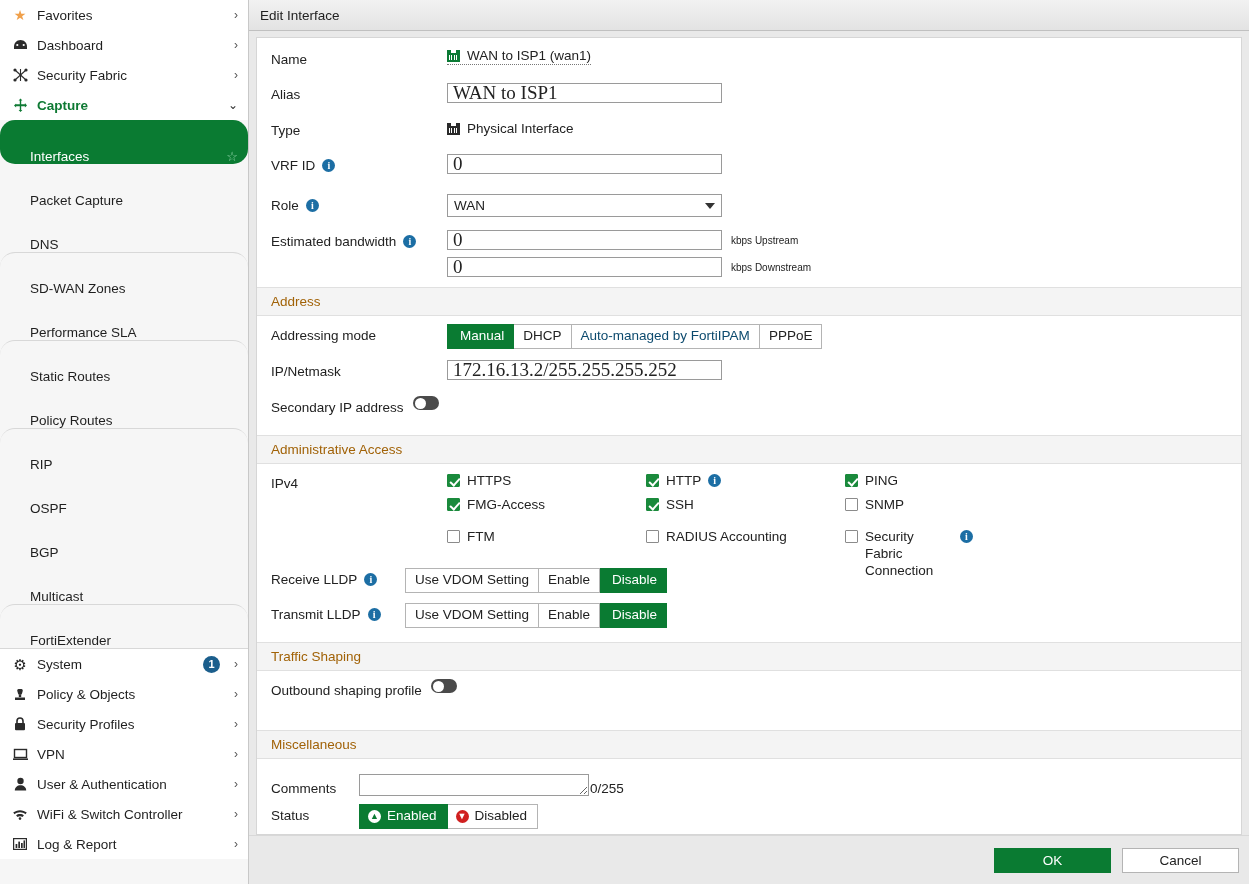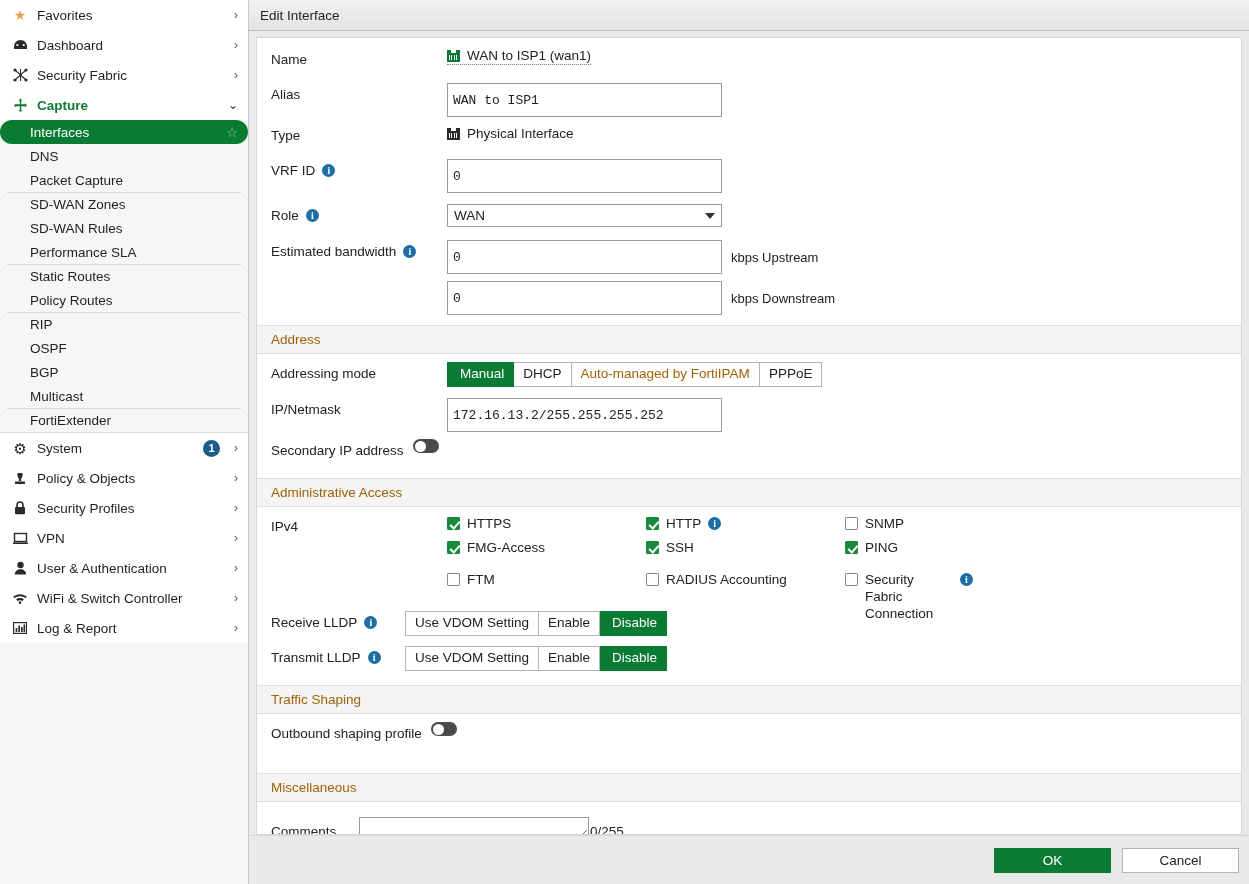"WAN to ISP1" input.txt { font-family: Liberation Mono, monospace -> Liberation Serif, serif; font-size: 13px -> 19px; height: 34px -> 20px }
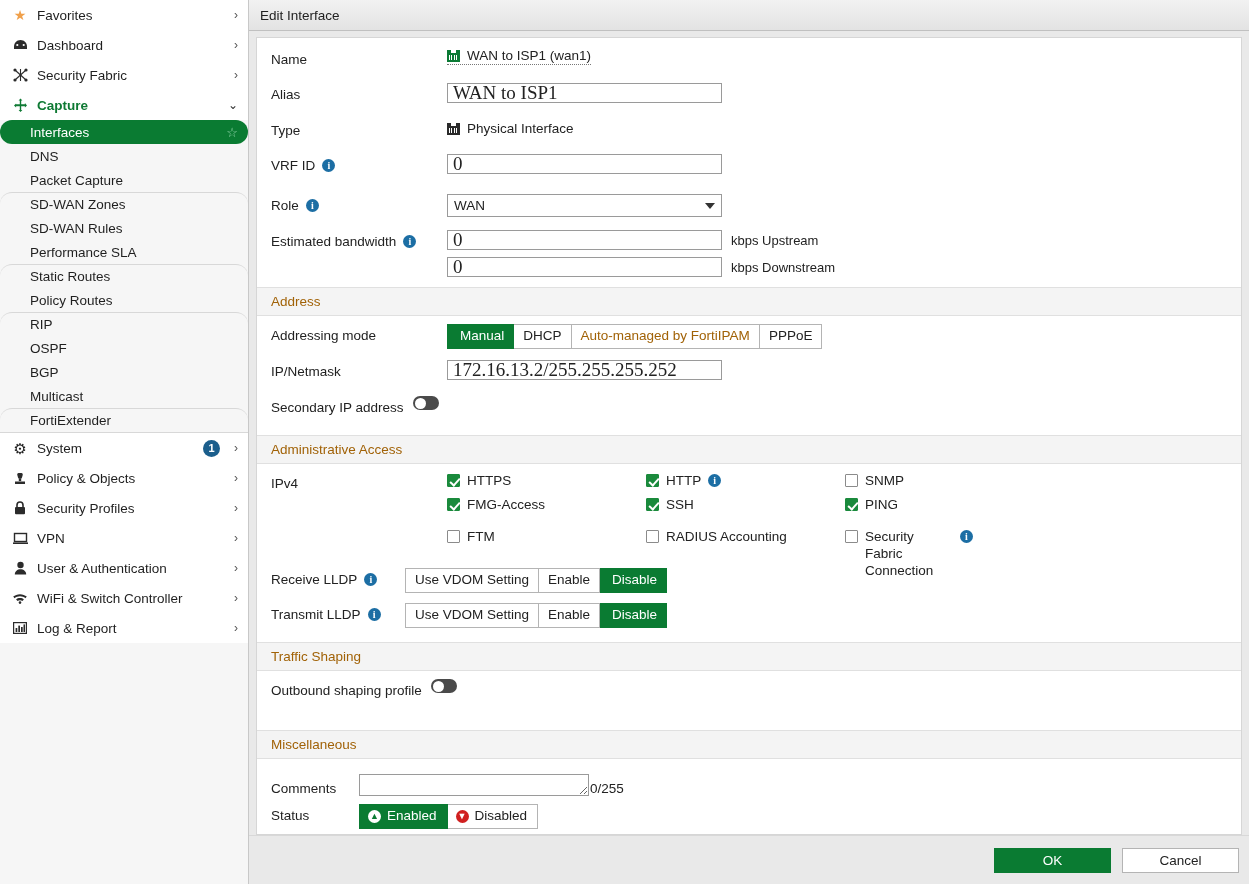"Interfaces" .sub-item { align-items: center -> flex-end; height: 24px -> 44px }
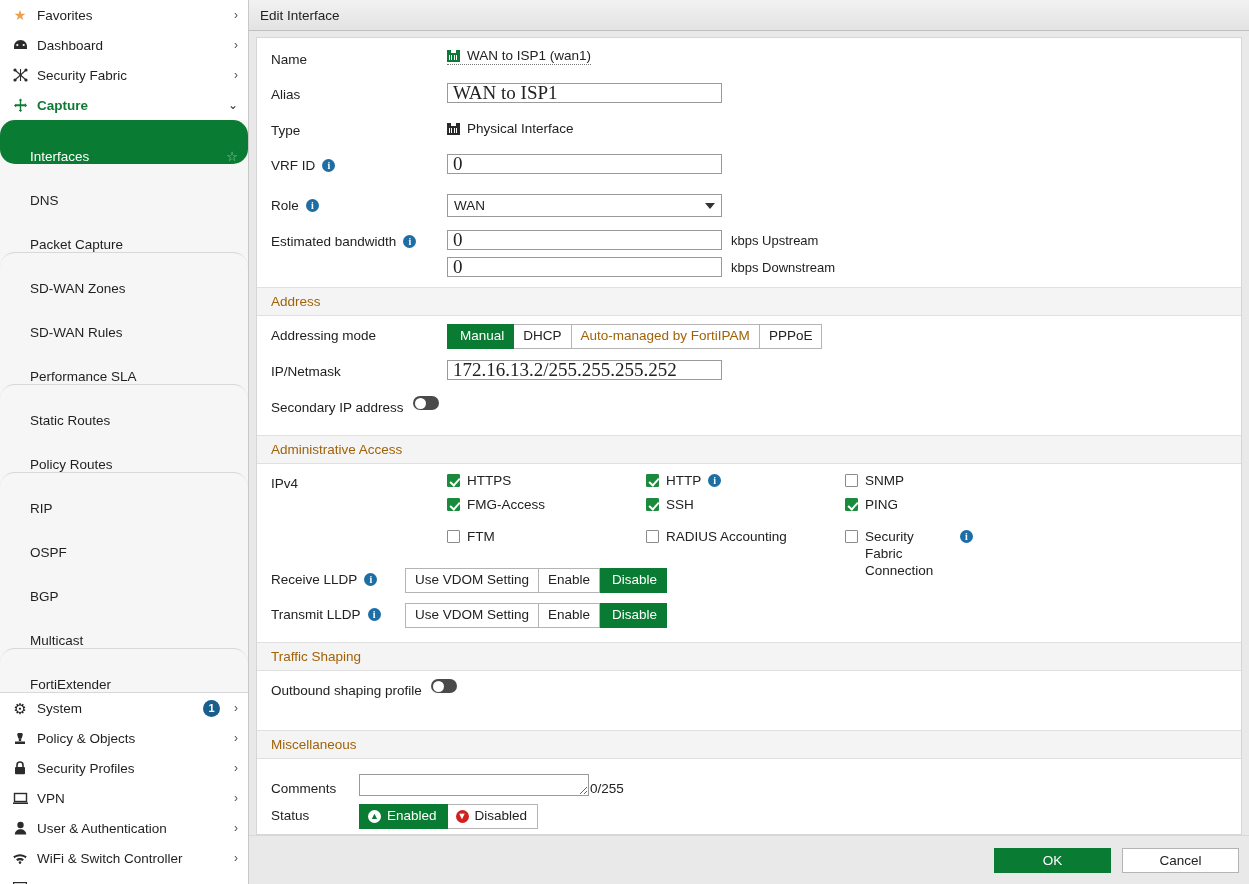"DNS" div.sub-item { order: before "Packet Capture" -> after "Packet Capture" }
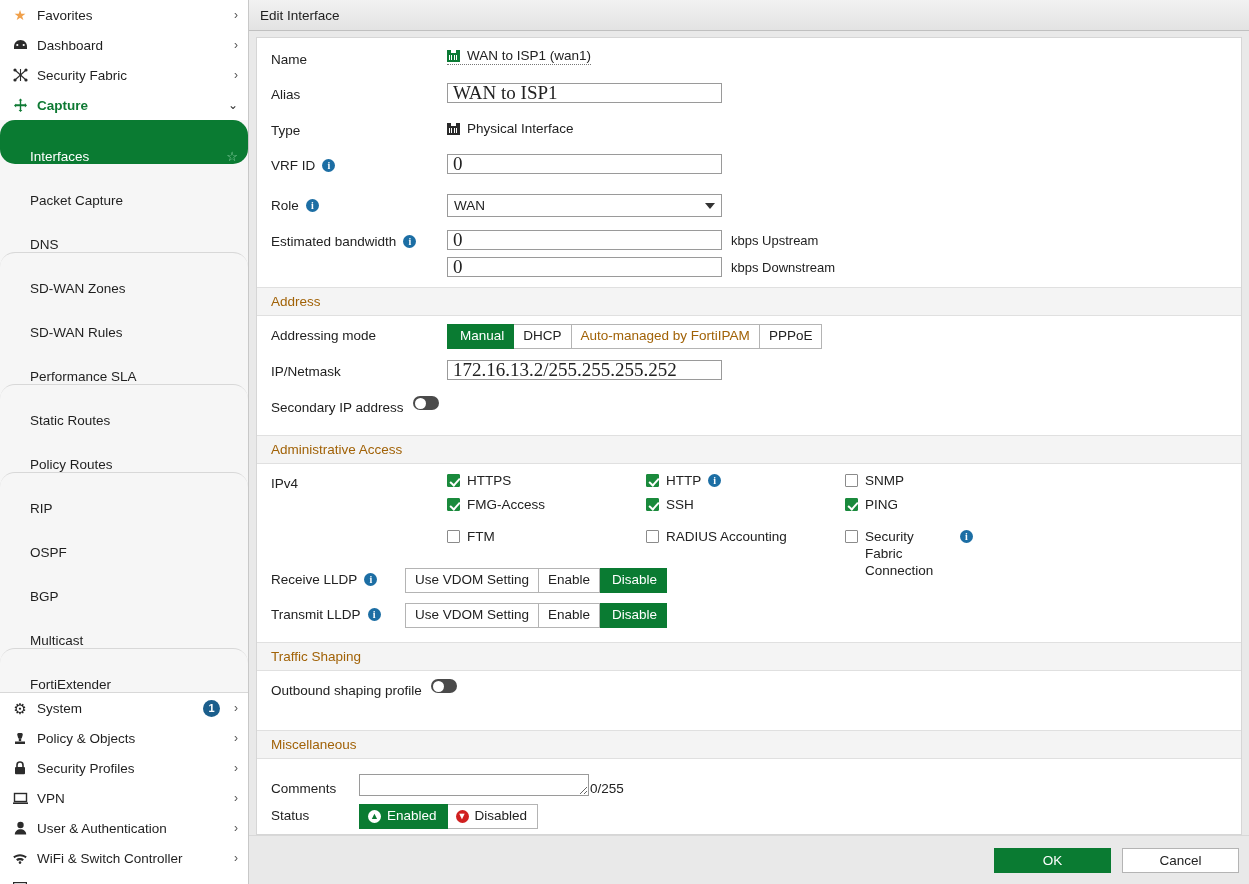"kbps Upstream" .unit { font-size: 13px -> 10px }
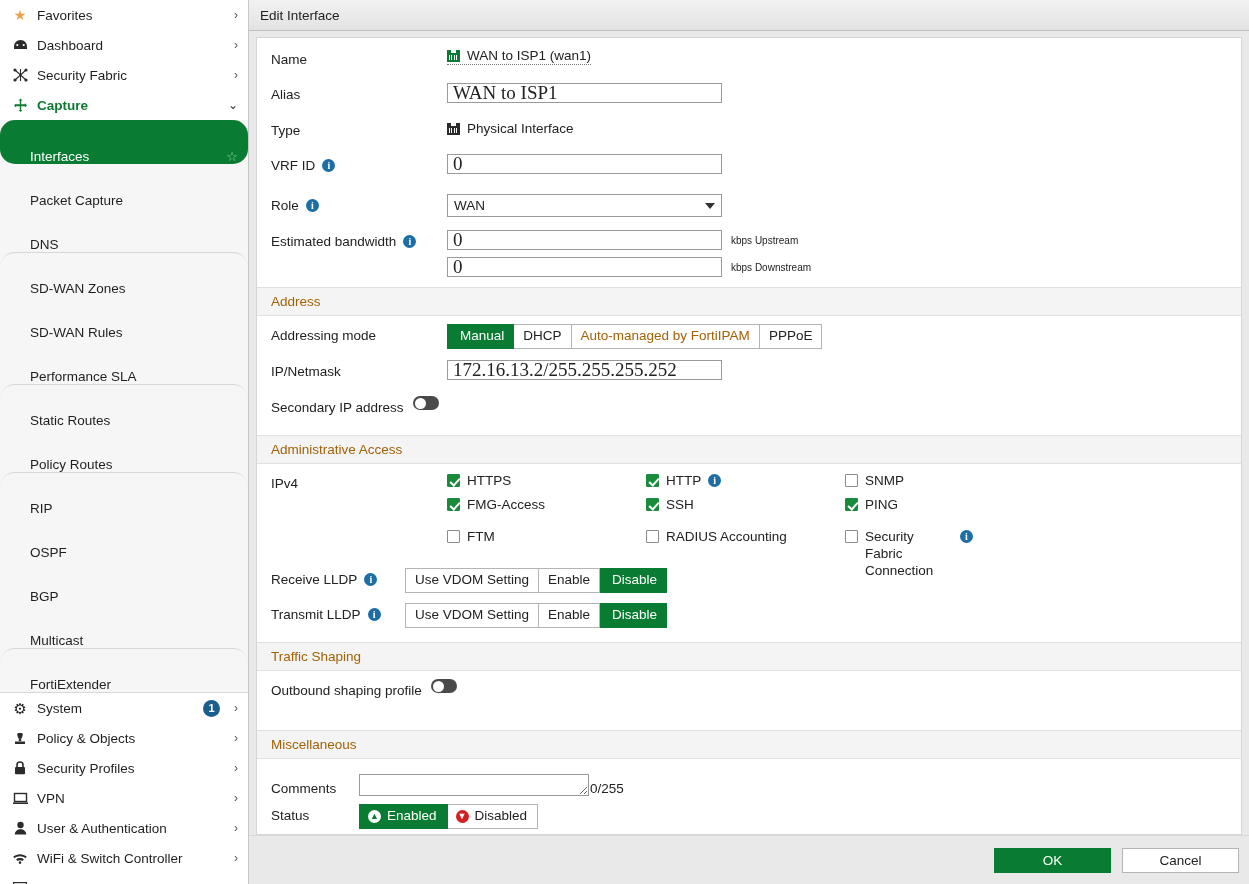"SD-WAN Rules" div.sub-item { html: <div> <span>SD-WAN Rules</span> </div> -> none }
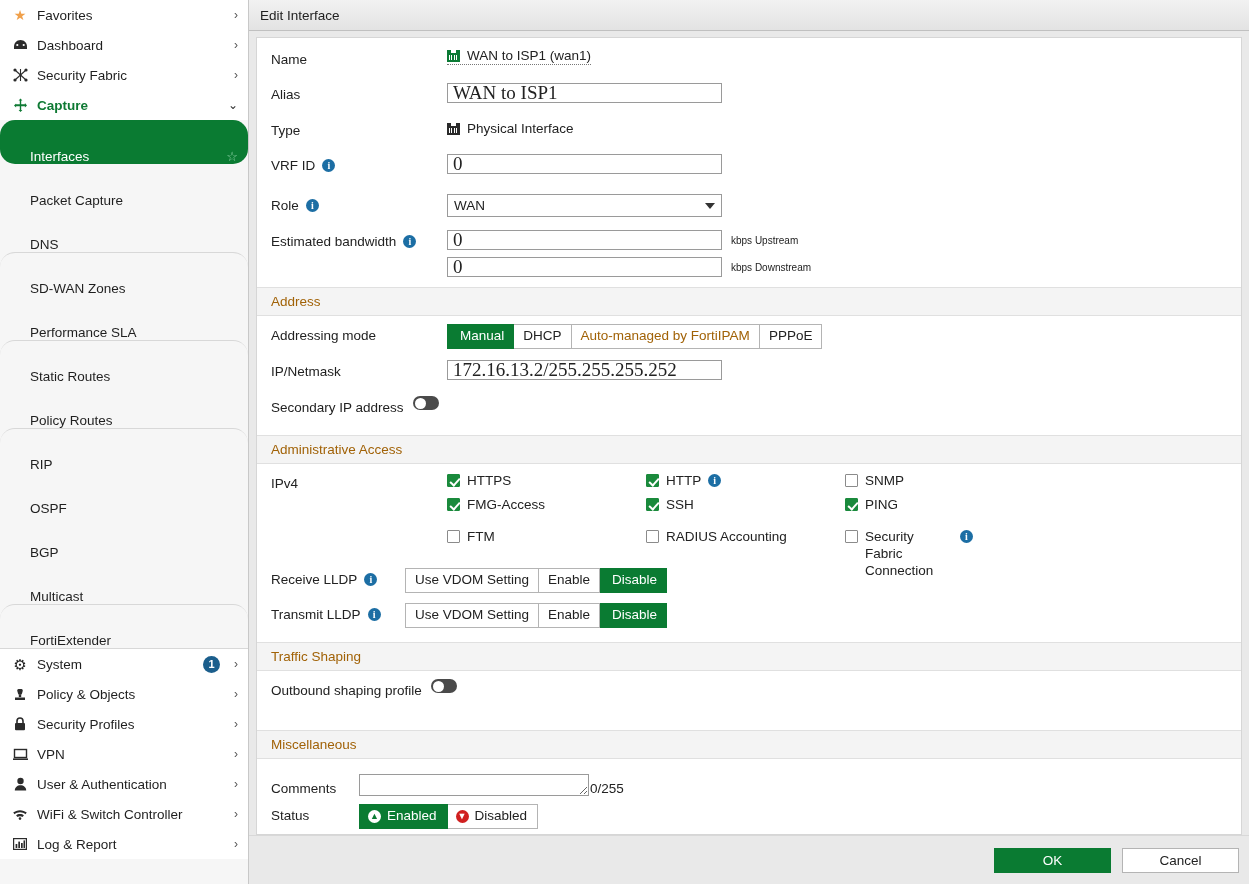"Auto-managed by FortiIPAM" .seg .sb.disabled { color: #a16207 -> #0c4a6e }
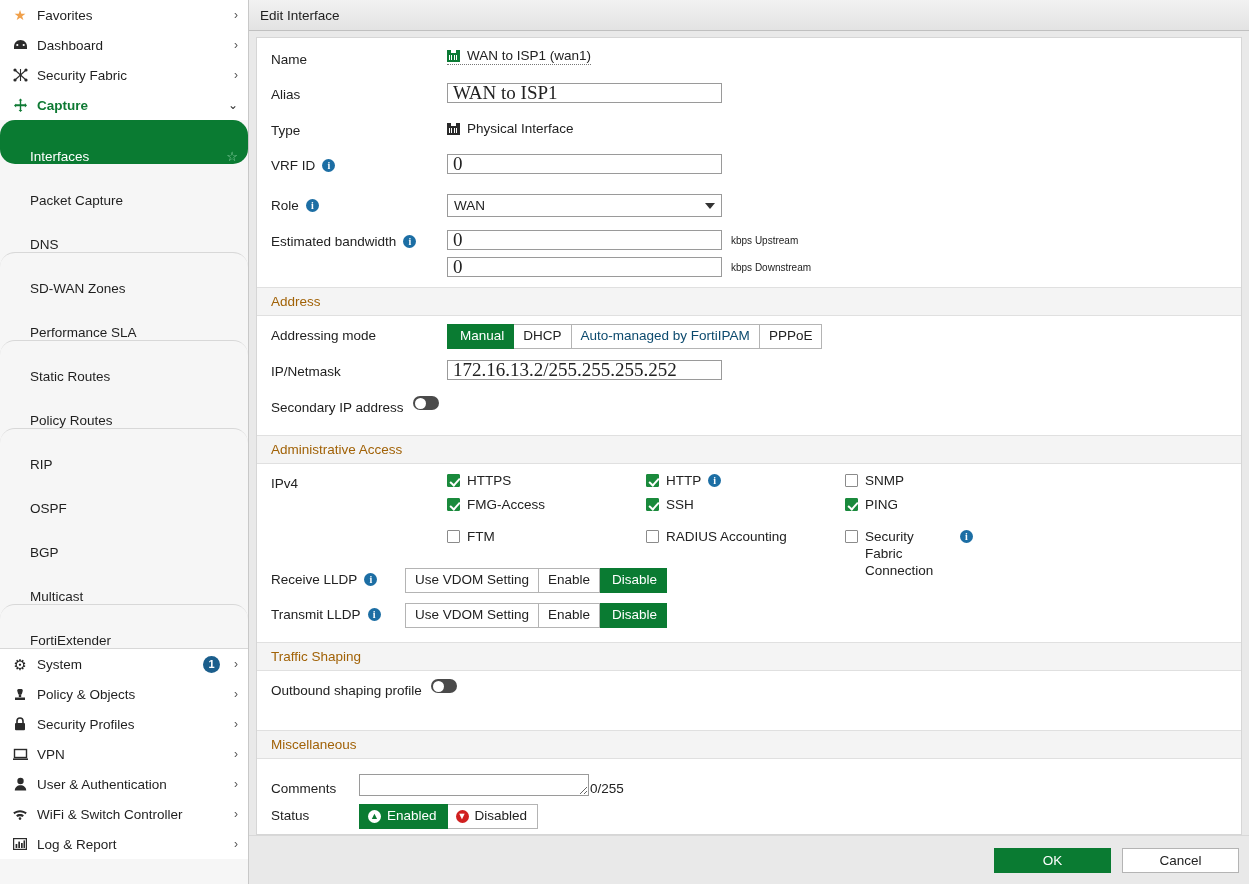"SNMP" div.cbrow { order: before "PING" -> after "PING" }
